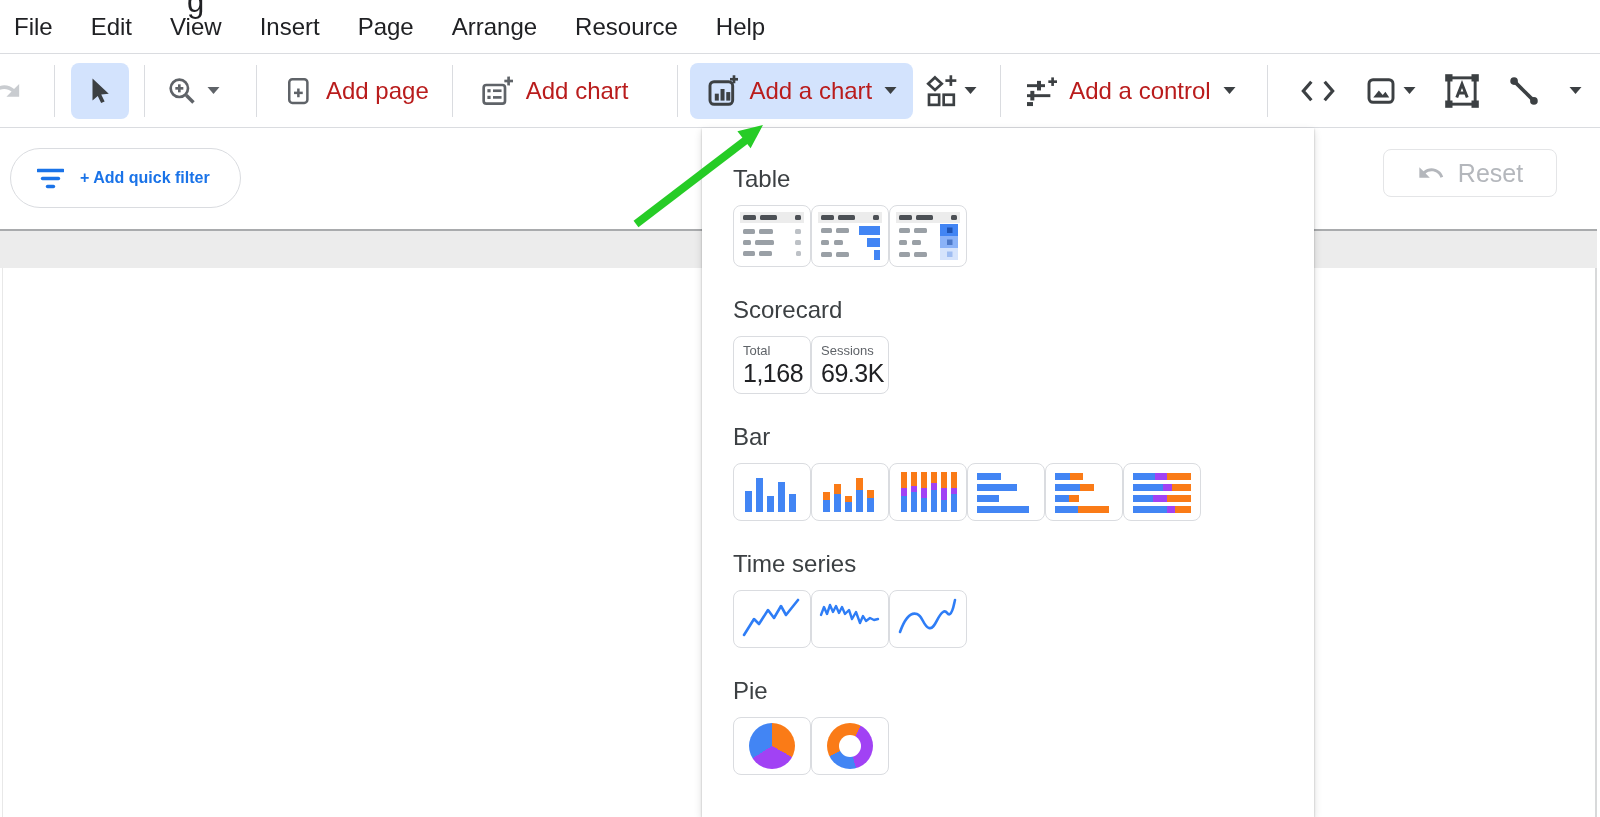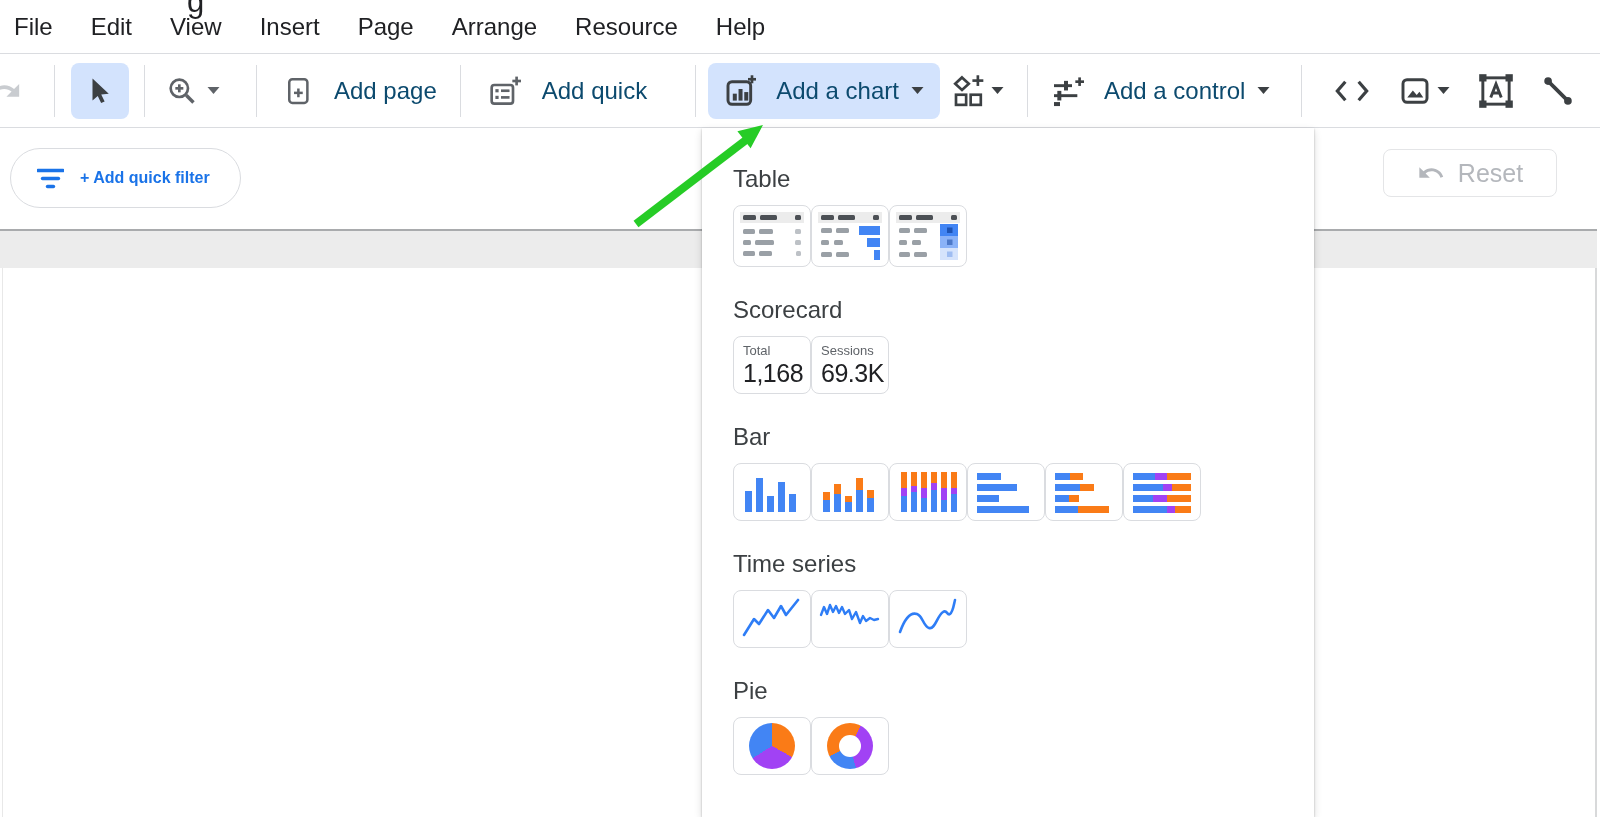"Add page" .tool-label { color: #0c4a6e -> #b91c1c; margin-left: 8px -> none }
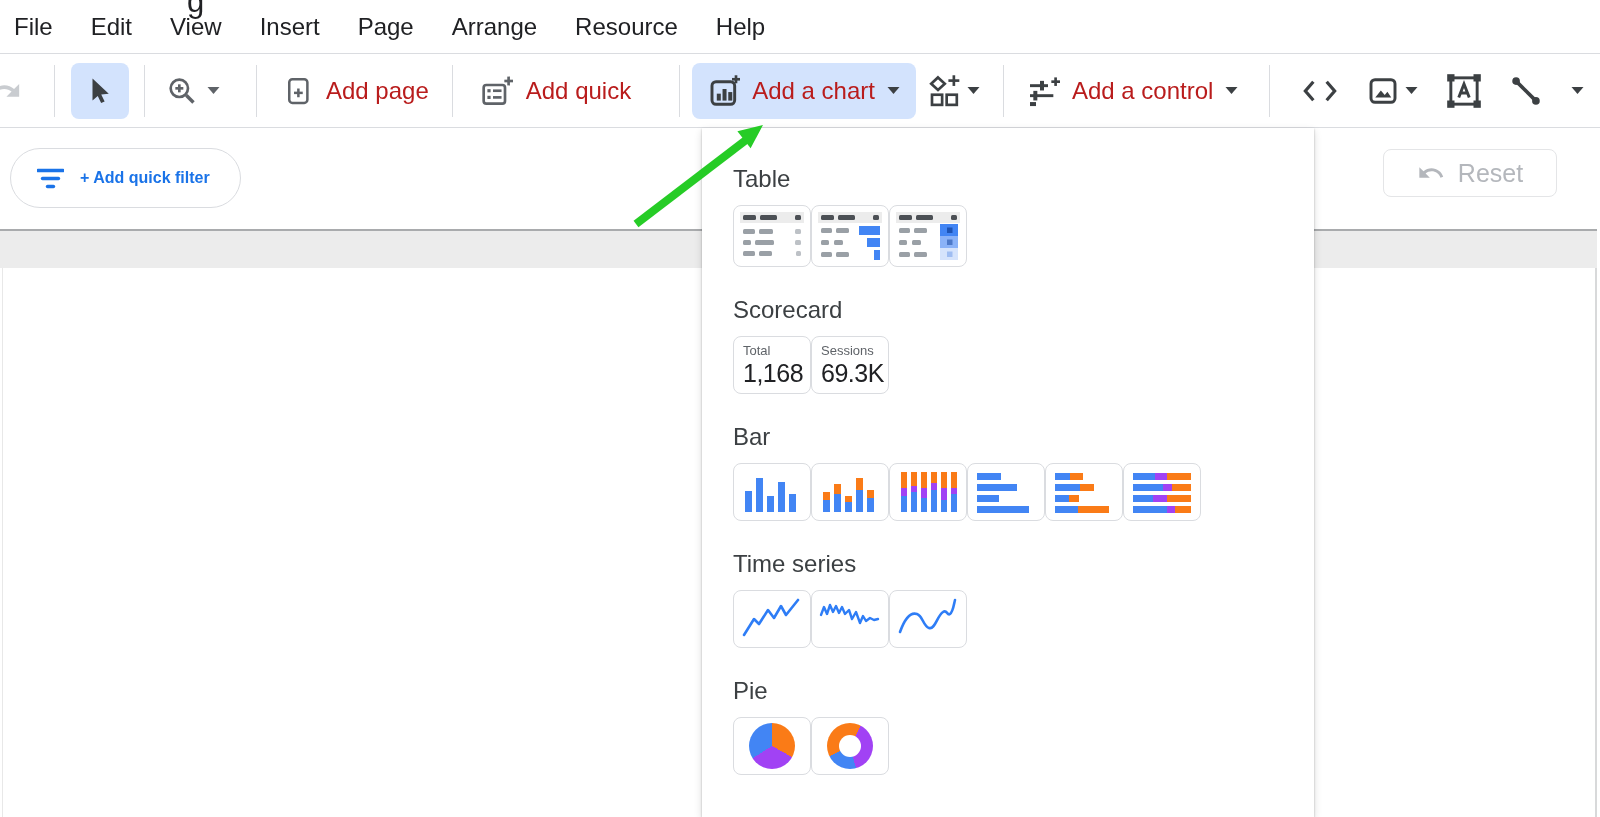"Add quick" span.tool-label { text: quick -> chart }
